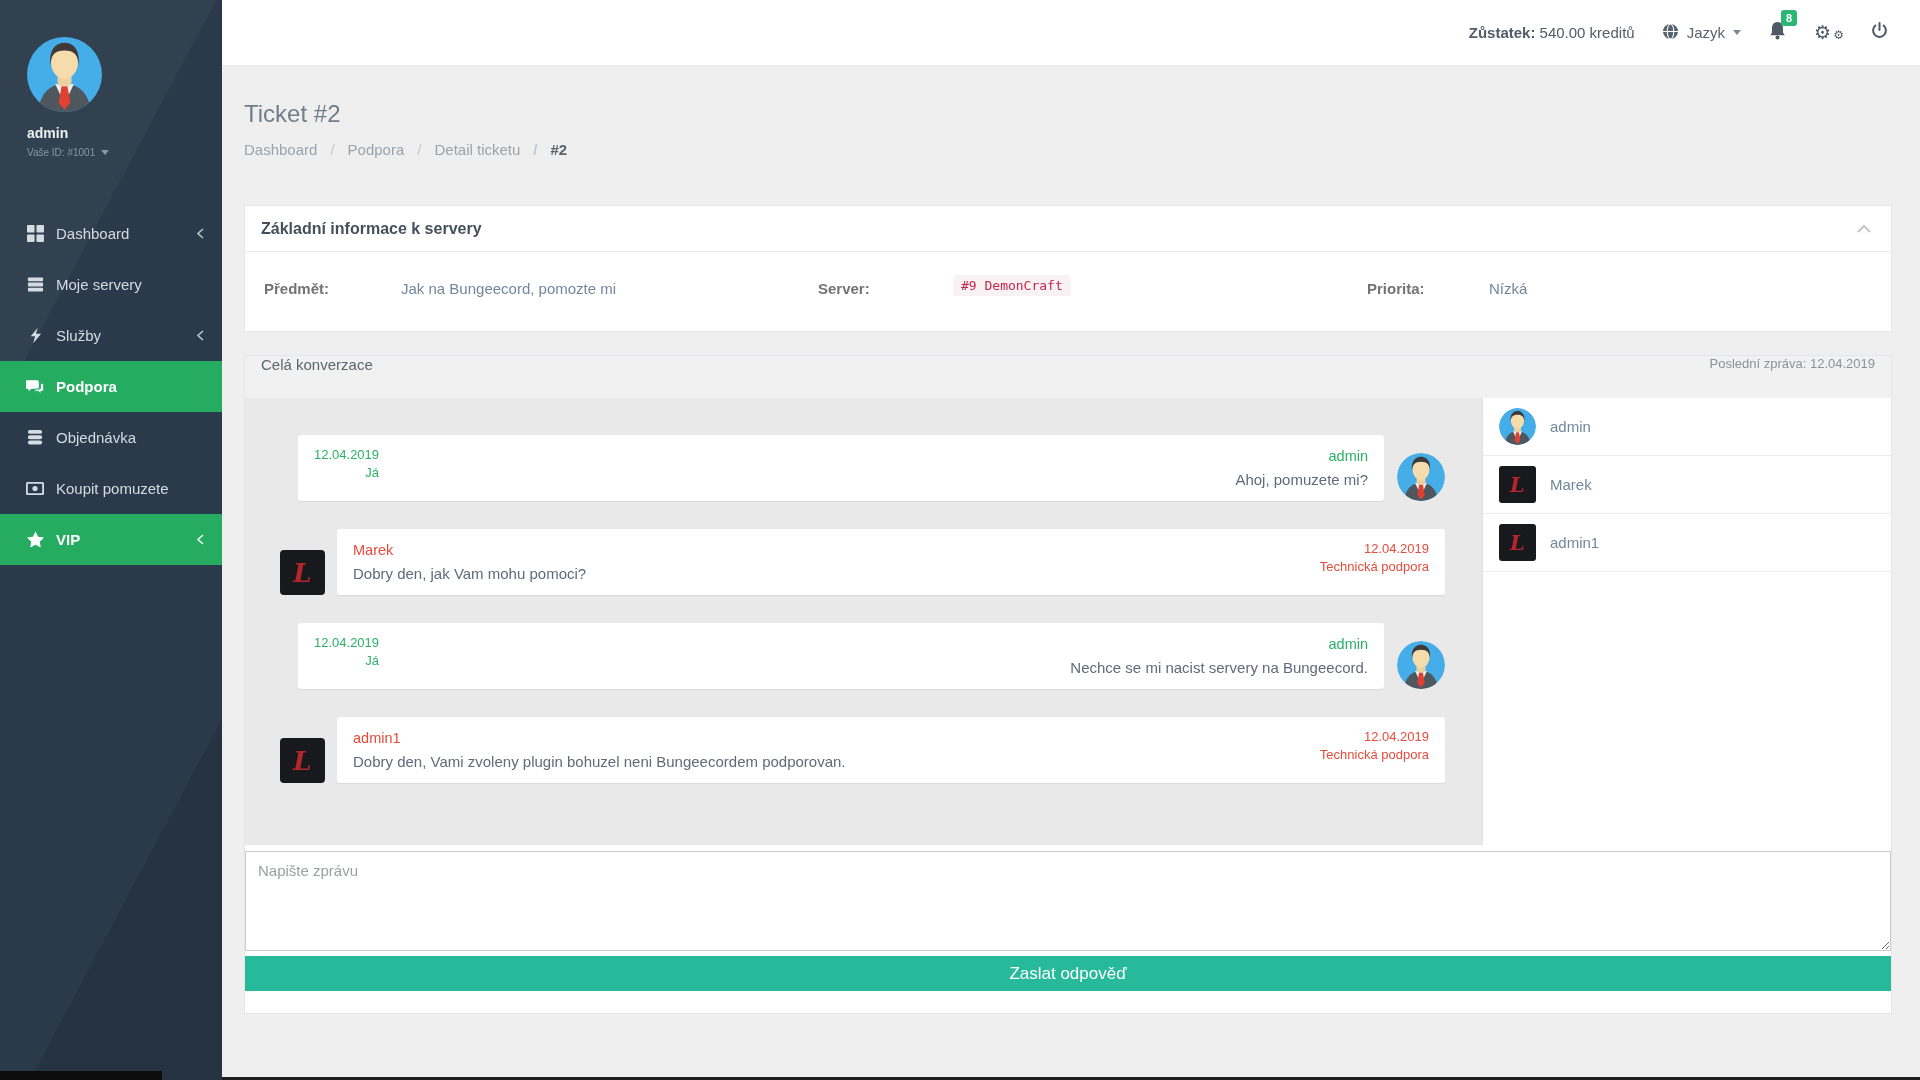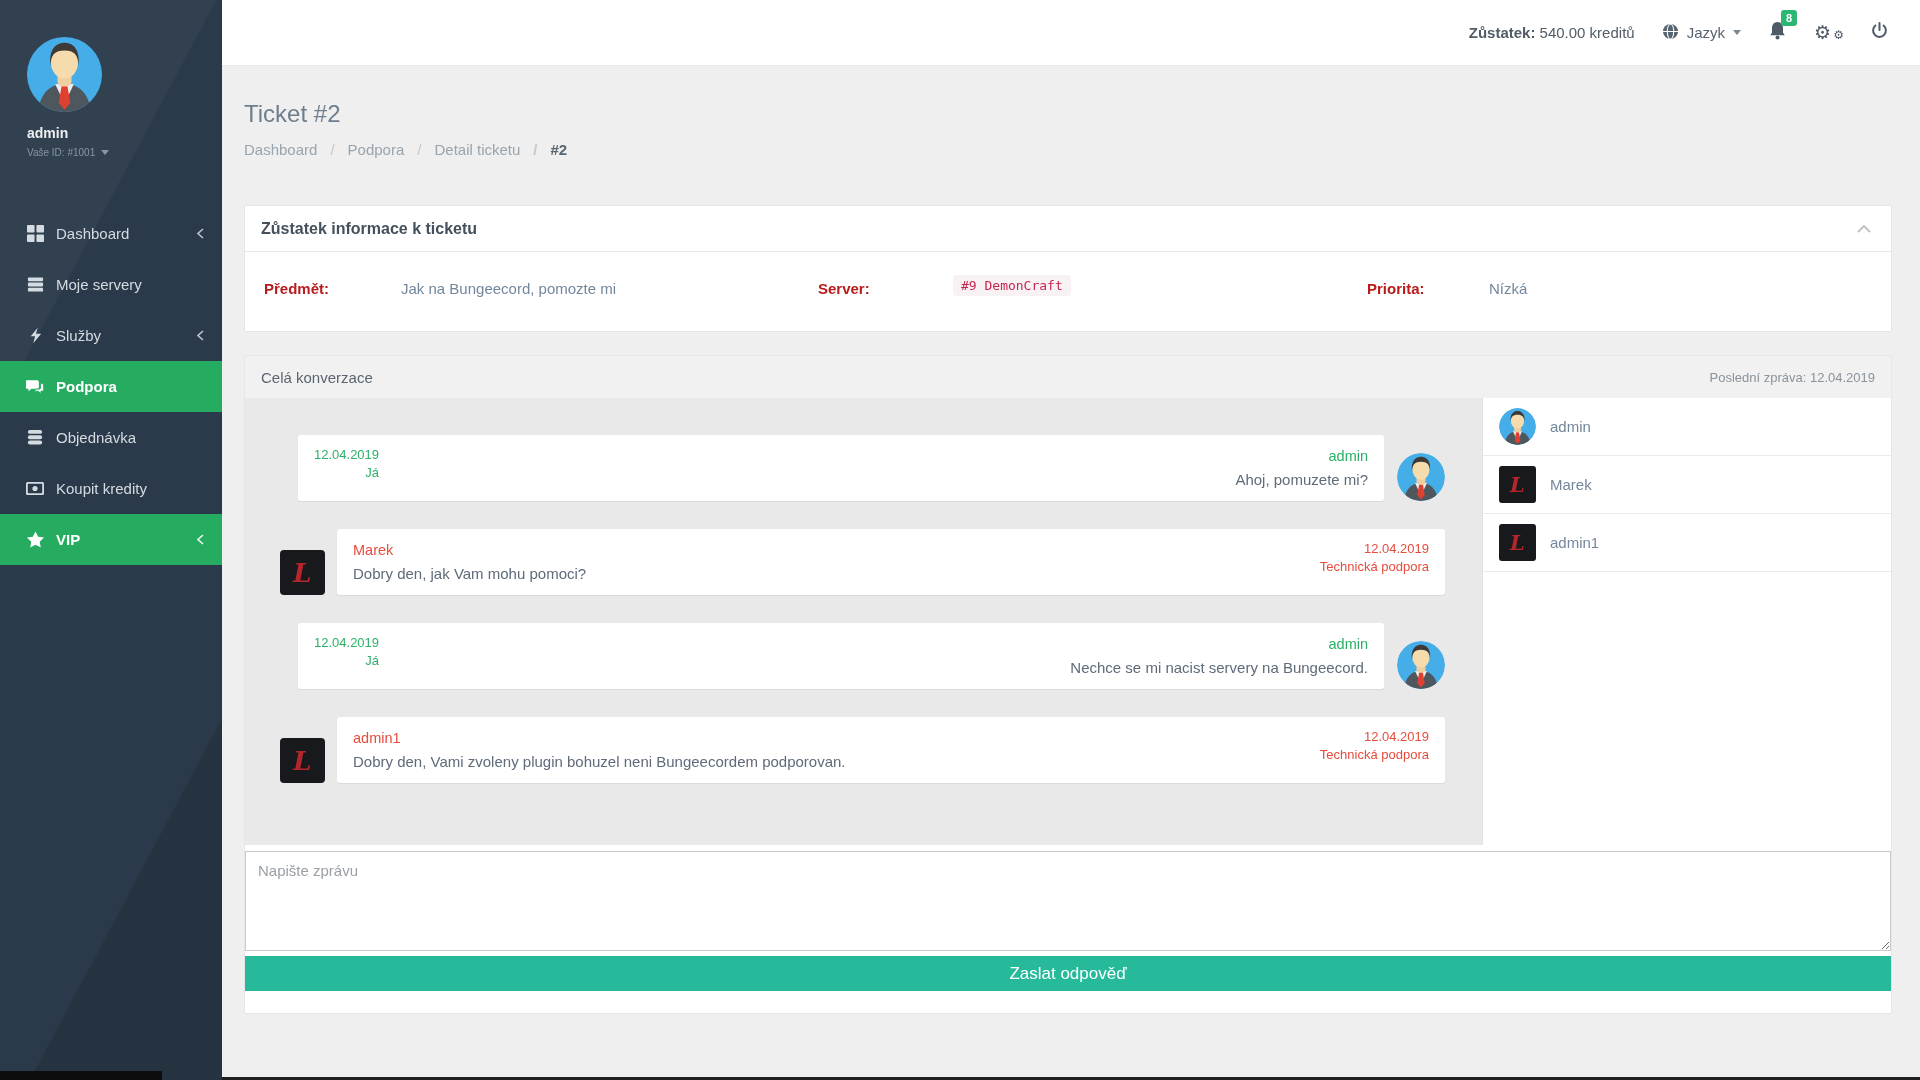"Zůstatek informace k ticketu" span.info-title { text: Zůstatek informace k ticketu -> Základní informace k servery }
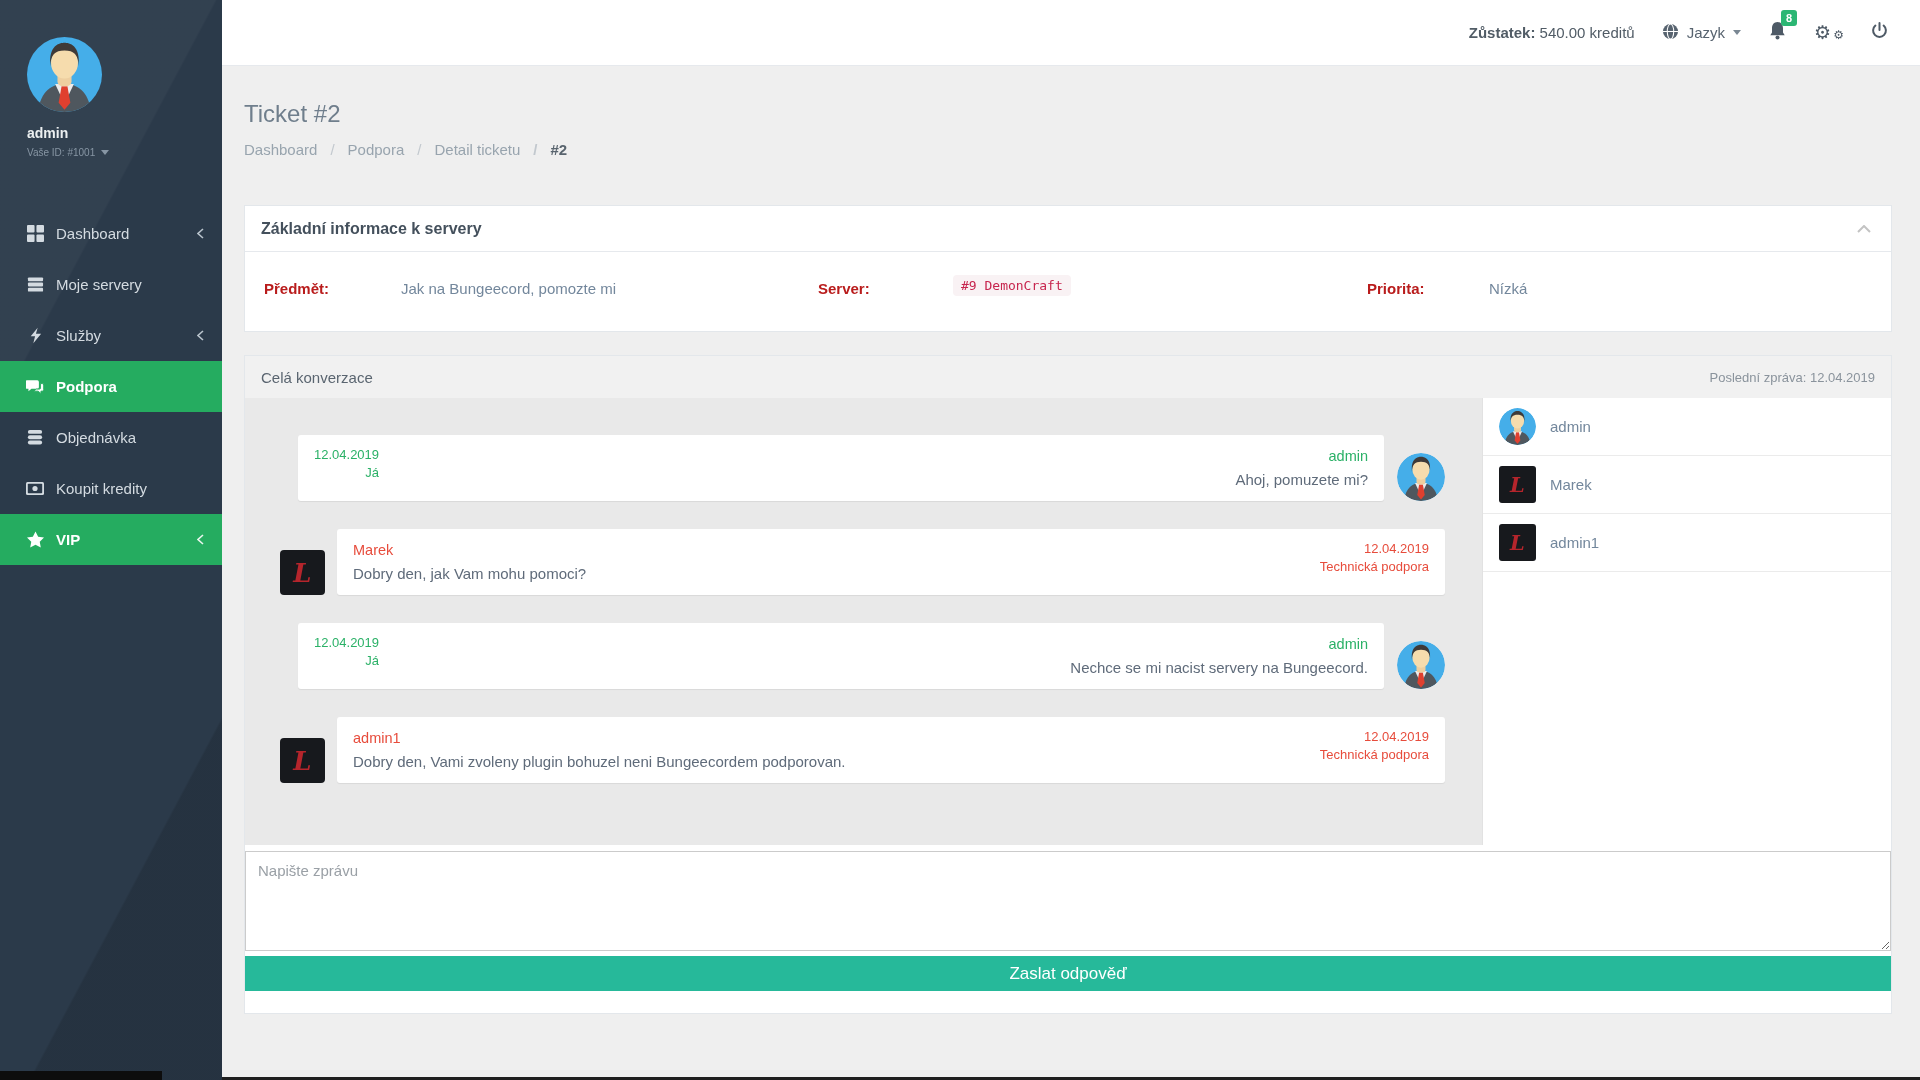"Předmět:" .f-label { color: #b91c1c -> #737373 }
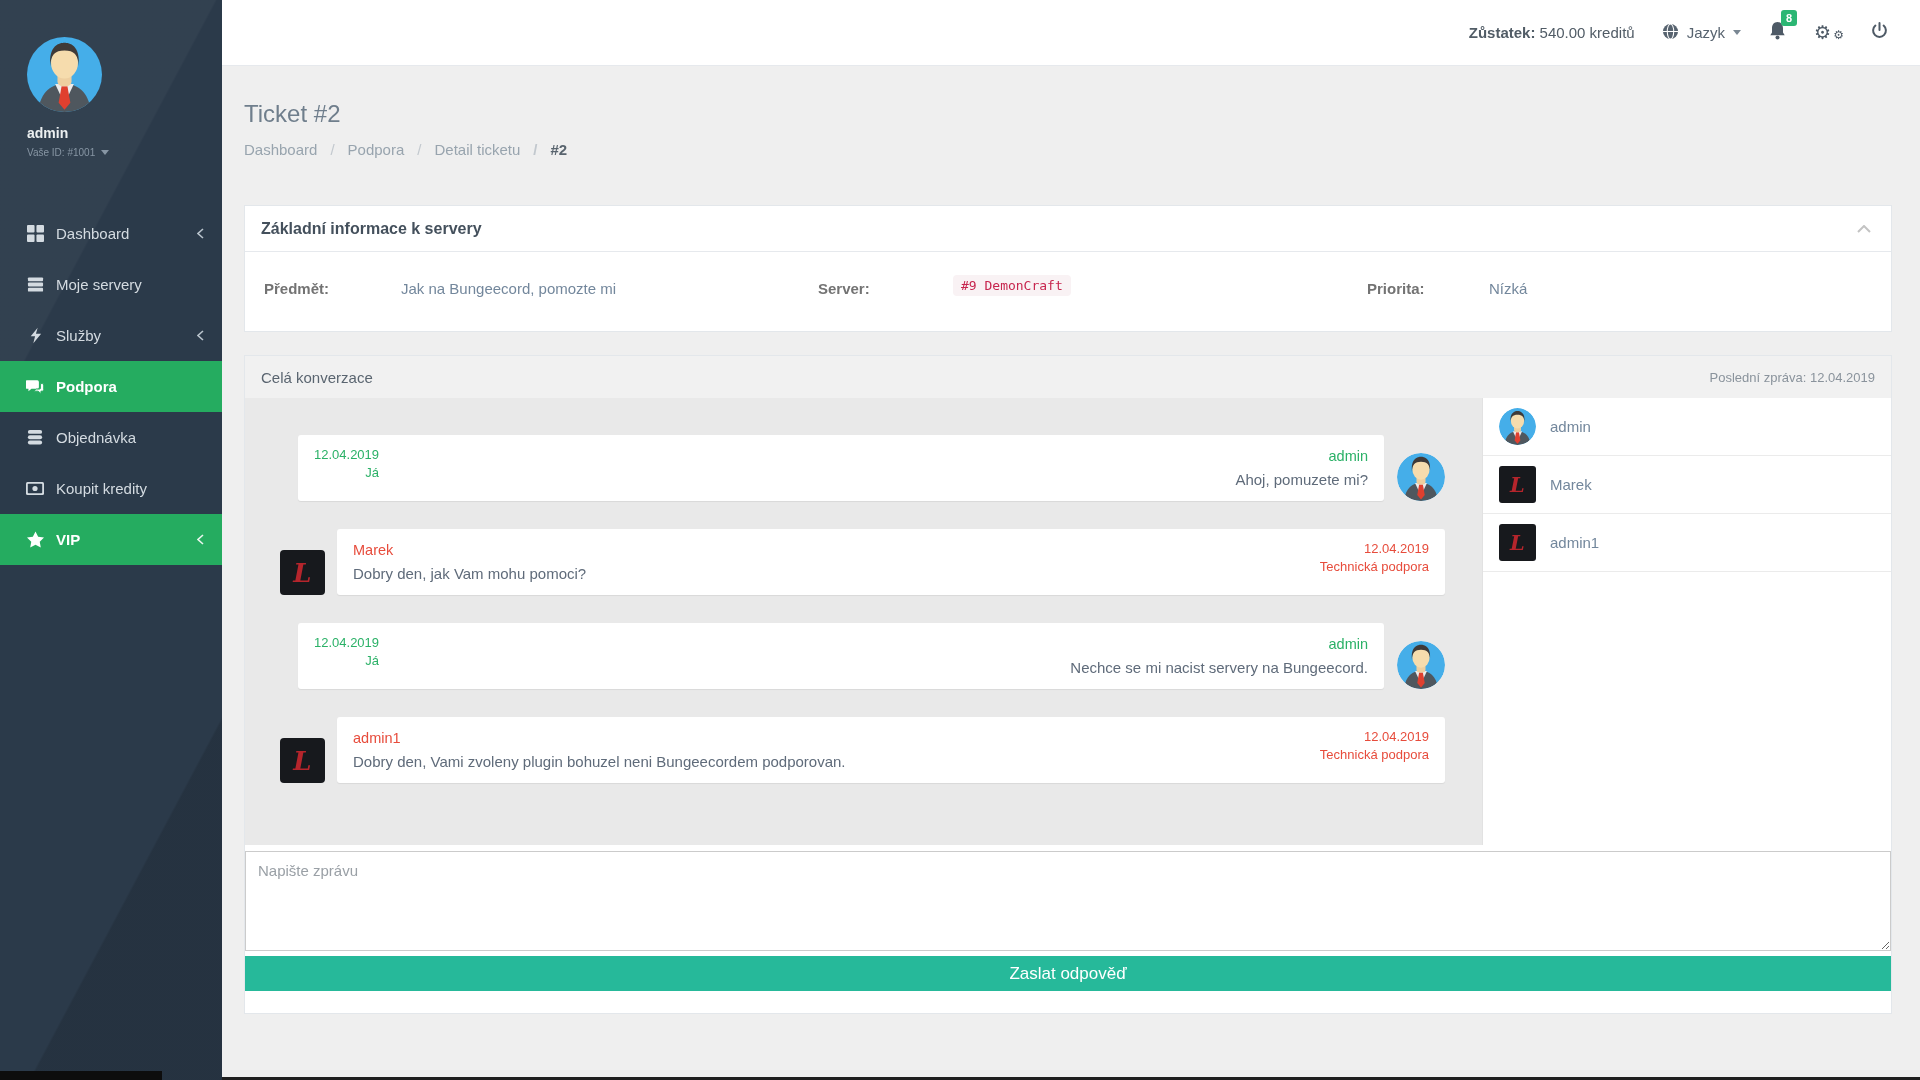"Celá konverzace" .conv-header { align-items: center -> flex-start }
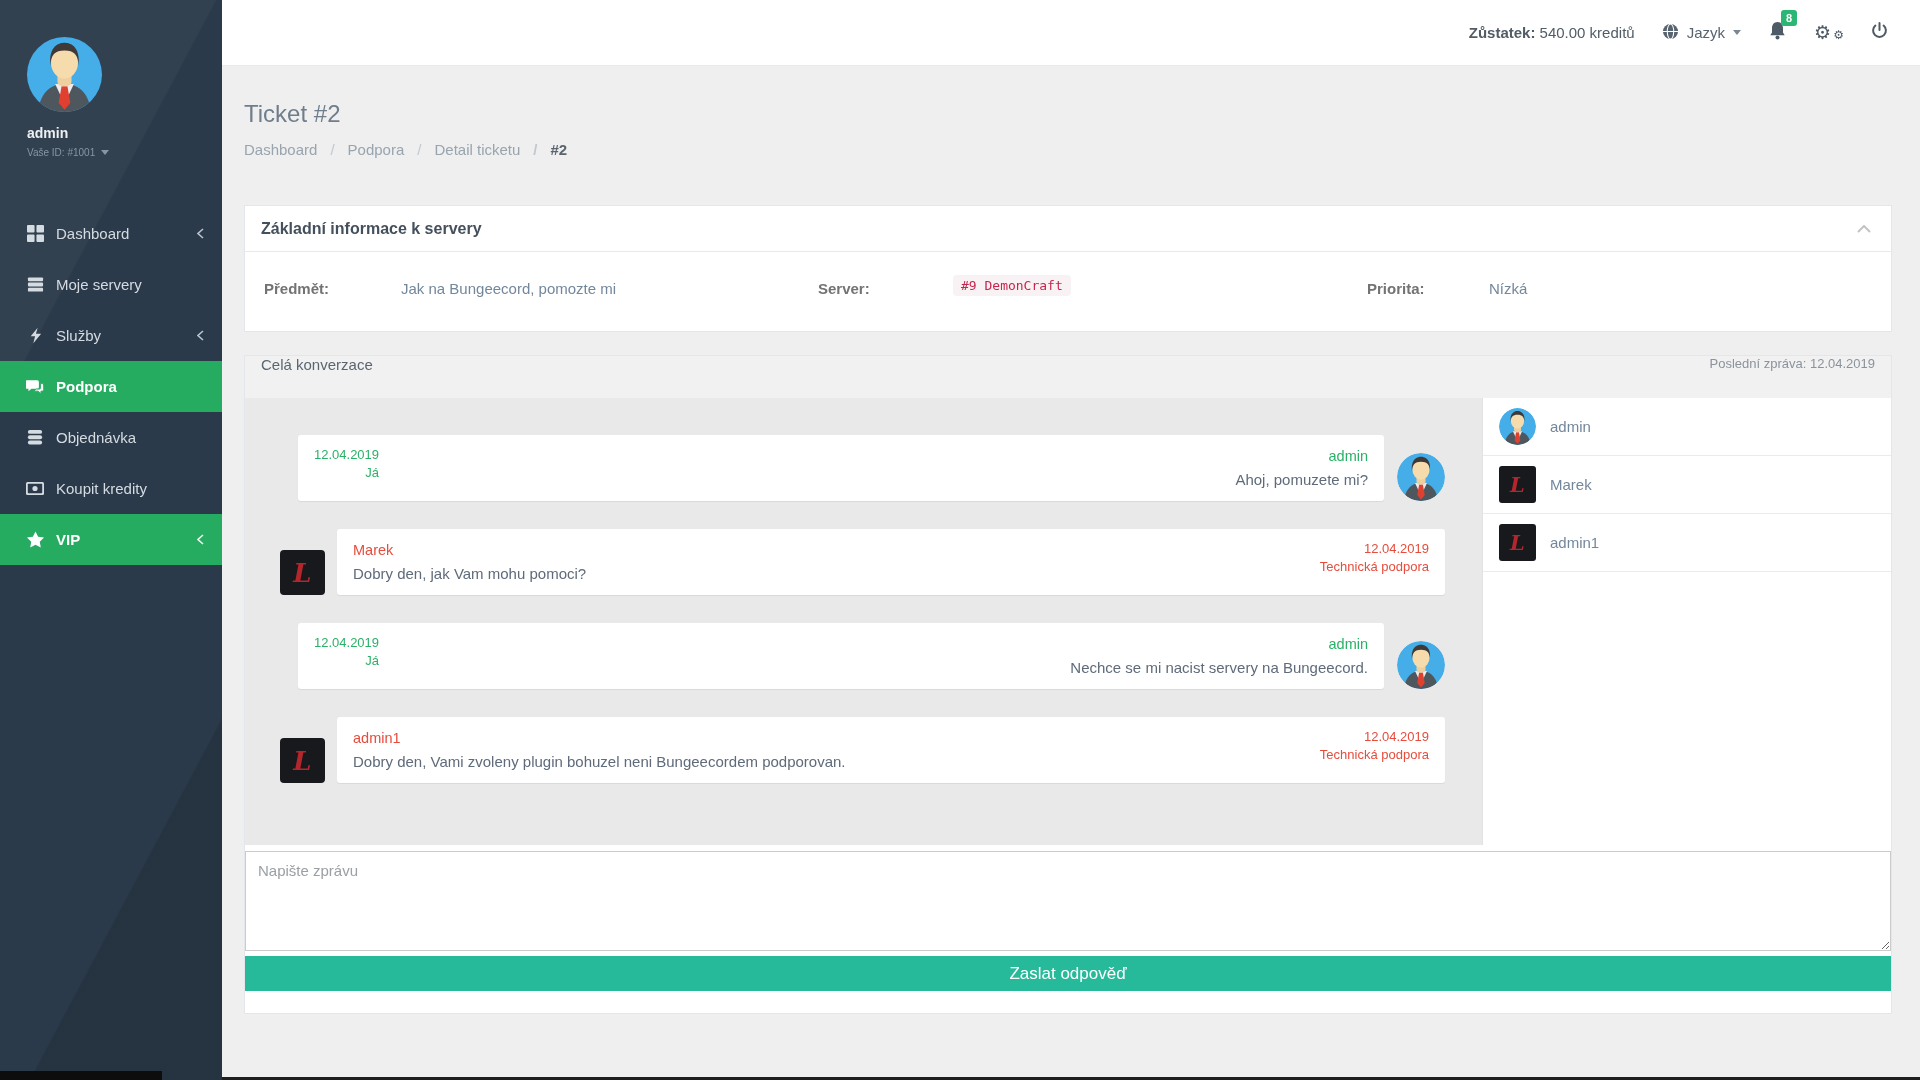"Koupit kredity" span.mi-label { text: kredity -> pomuzete }
